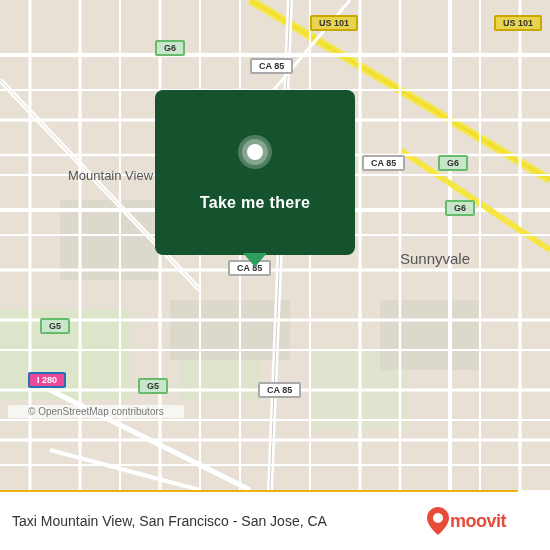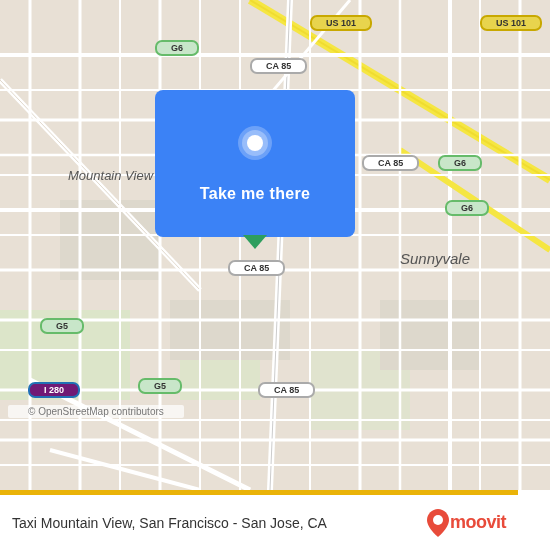"US 101" .road-badge { border-radius: 7px -> 2px; padding: 1px 14px -> 1px 7px }
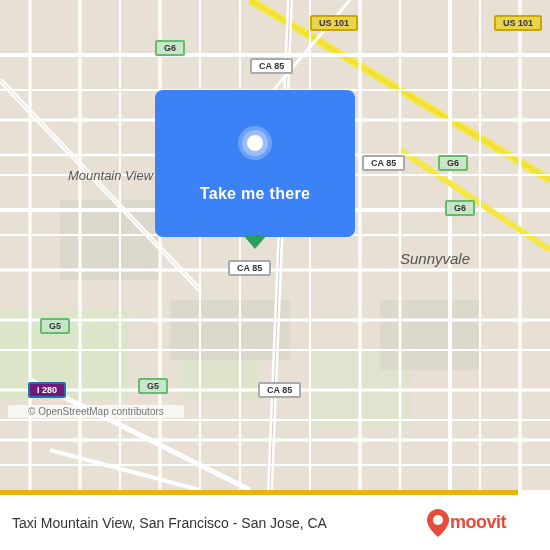"Mountain View" .map-label { font-style: italic -> none }
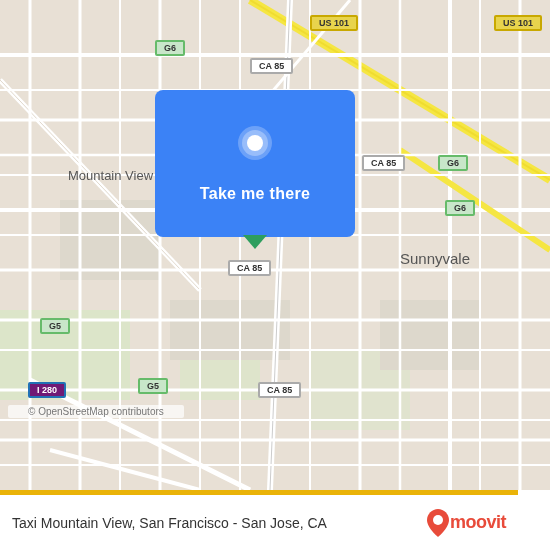"Take me there" .popup-overlay { background-color: #3b82f6 -> #14532d; height: 147px -> 165px }
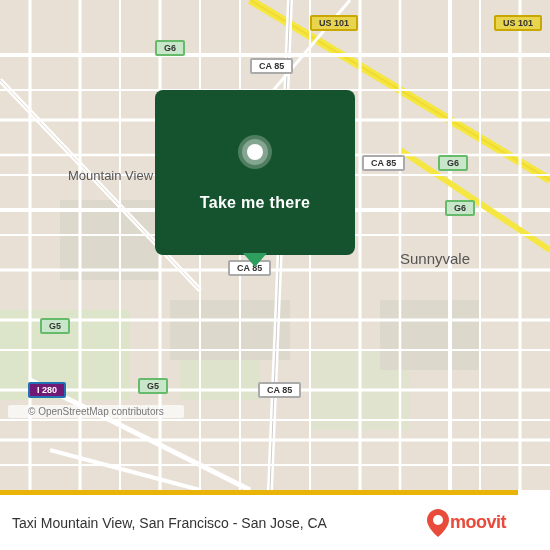"I 280" .badge-i280 { background: #701a75 -> #ec4899; bottom: 92px -> 102px }
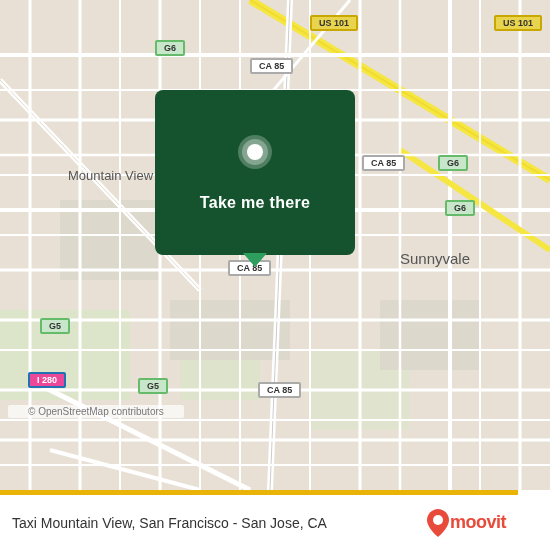"Taxi Mountain View, San Francisco" #bottom-bar { border-top: 5px solid #eab308 -> 2px solid #eab308 }
